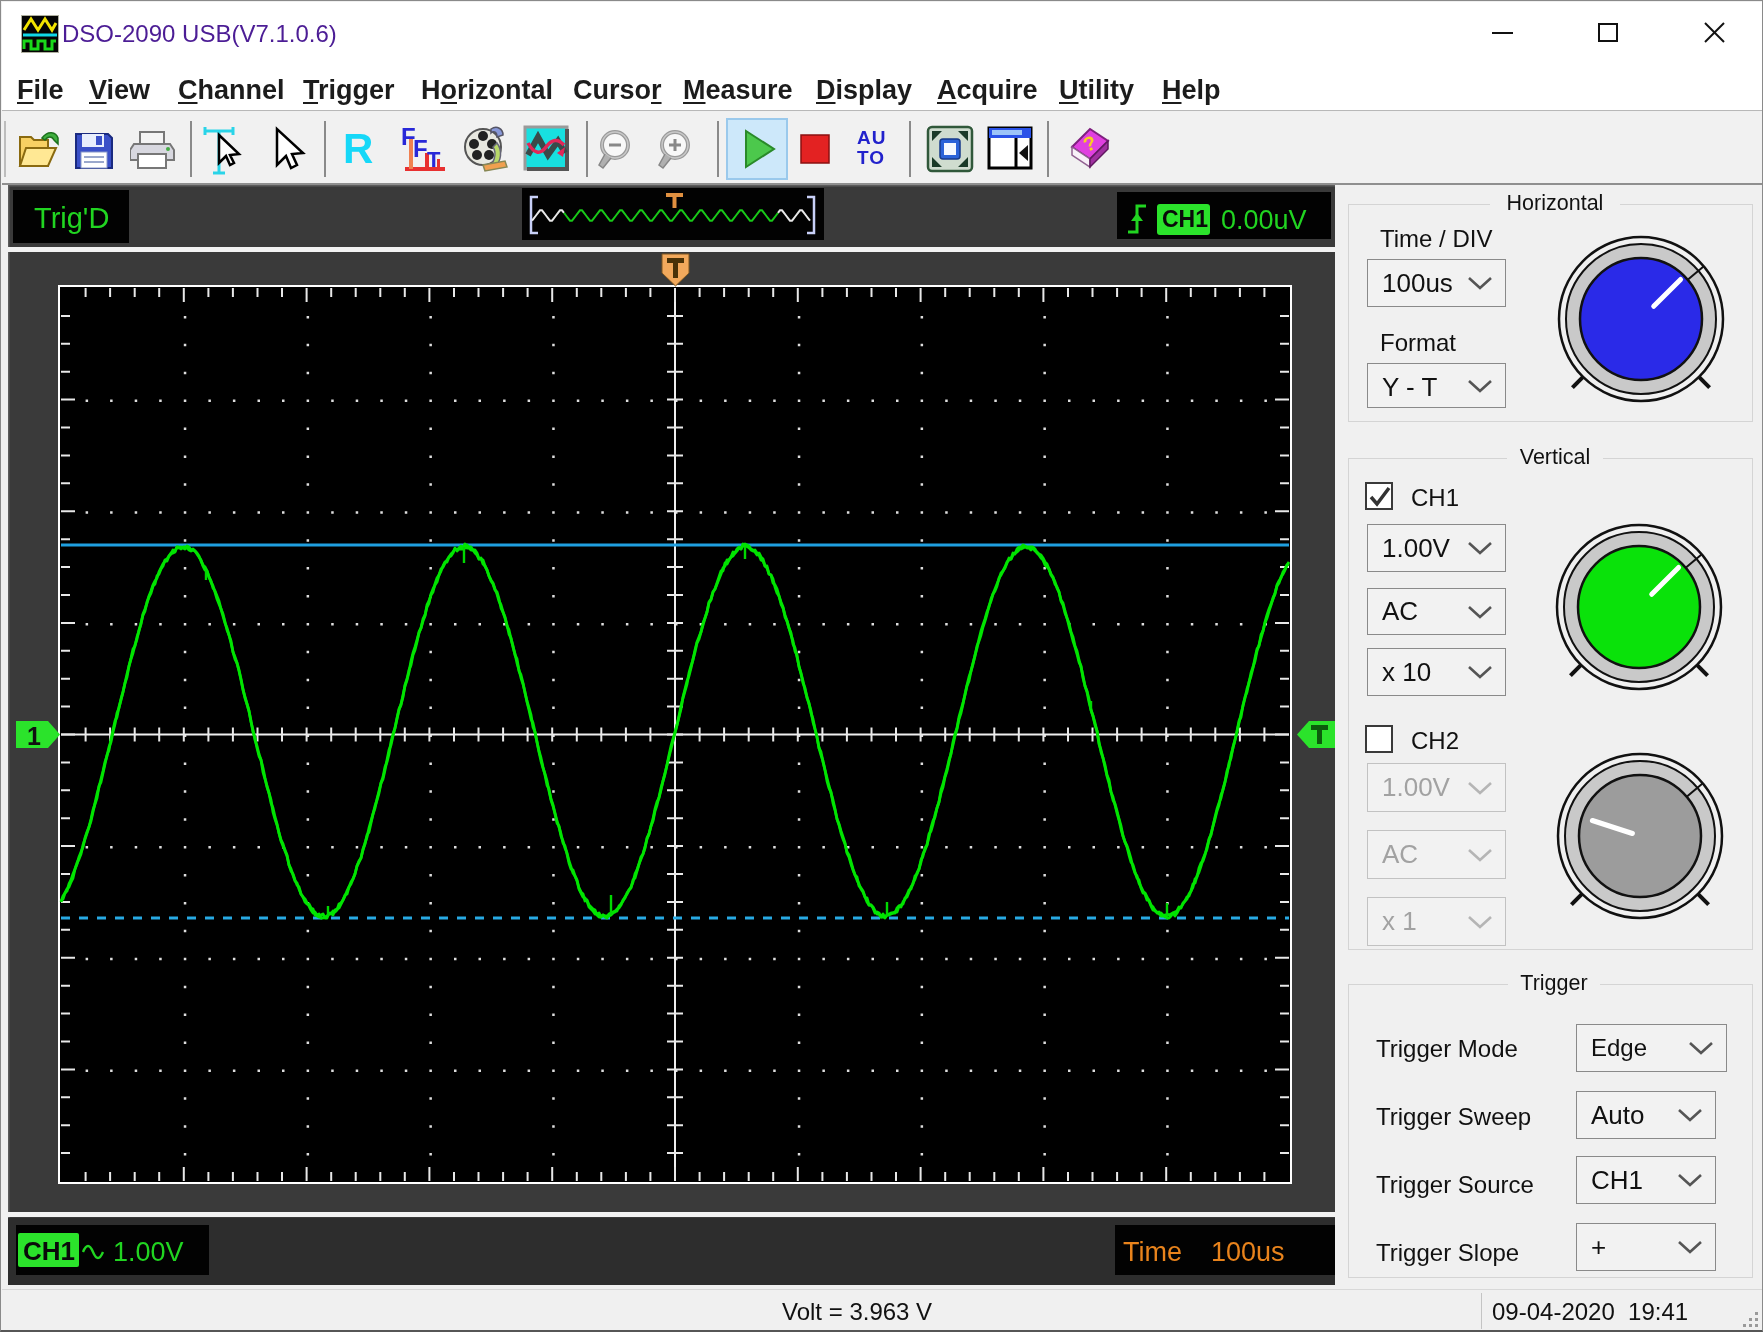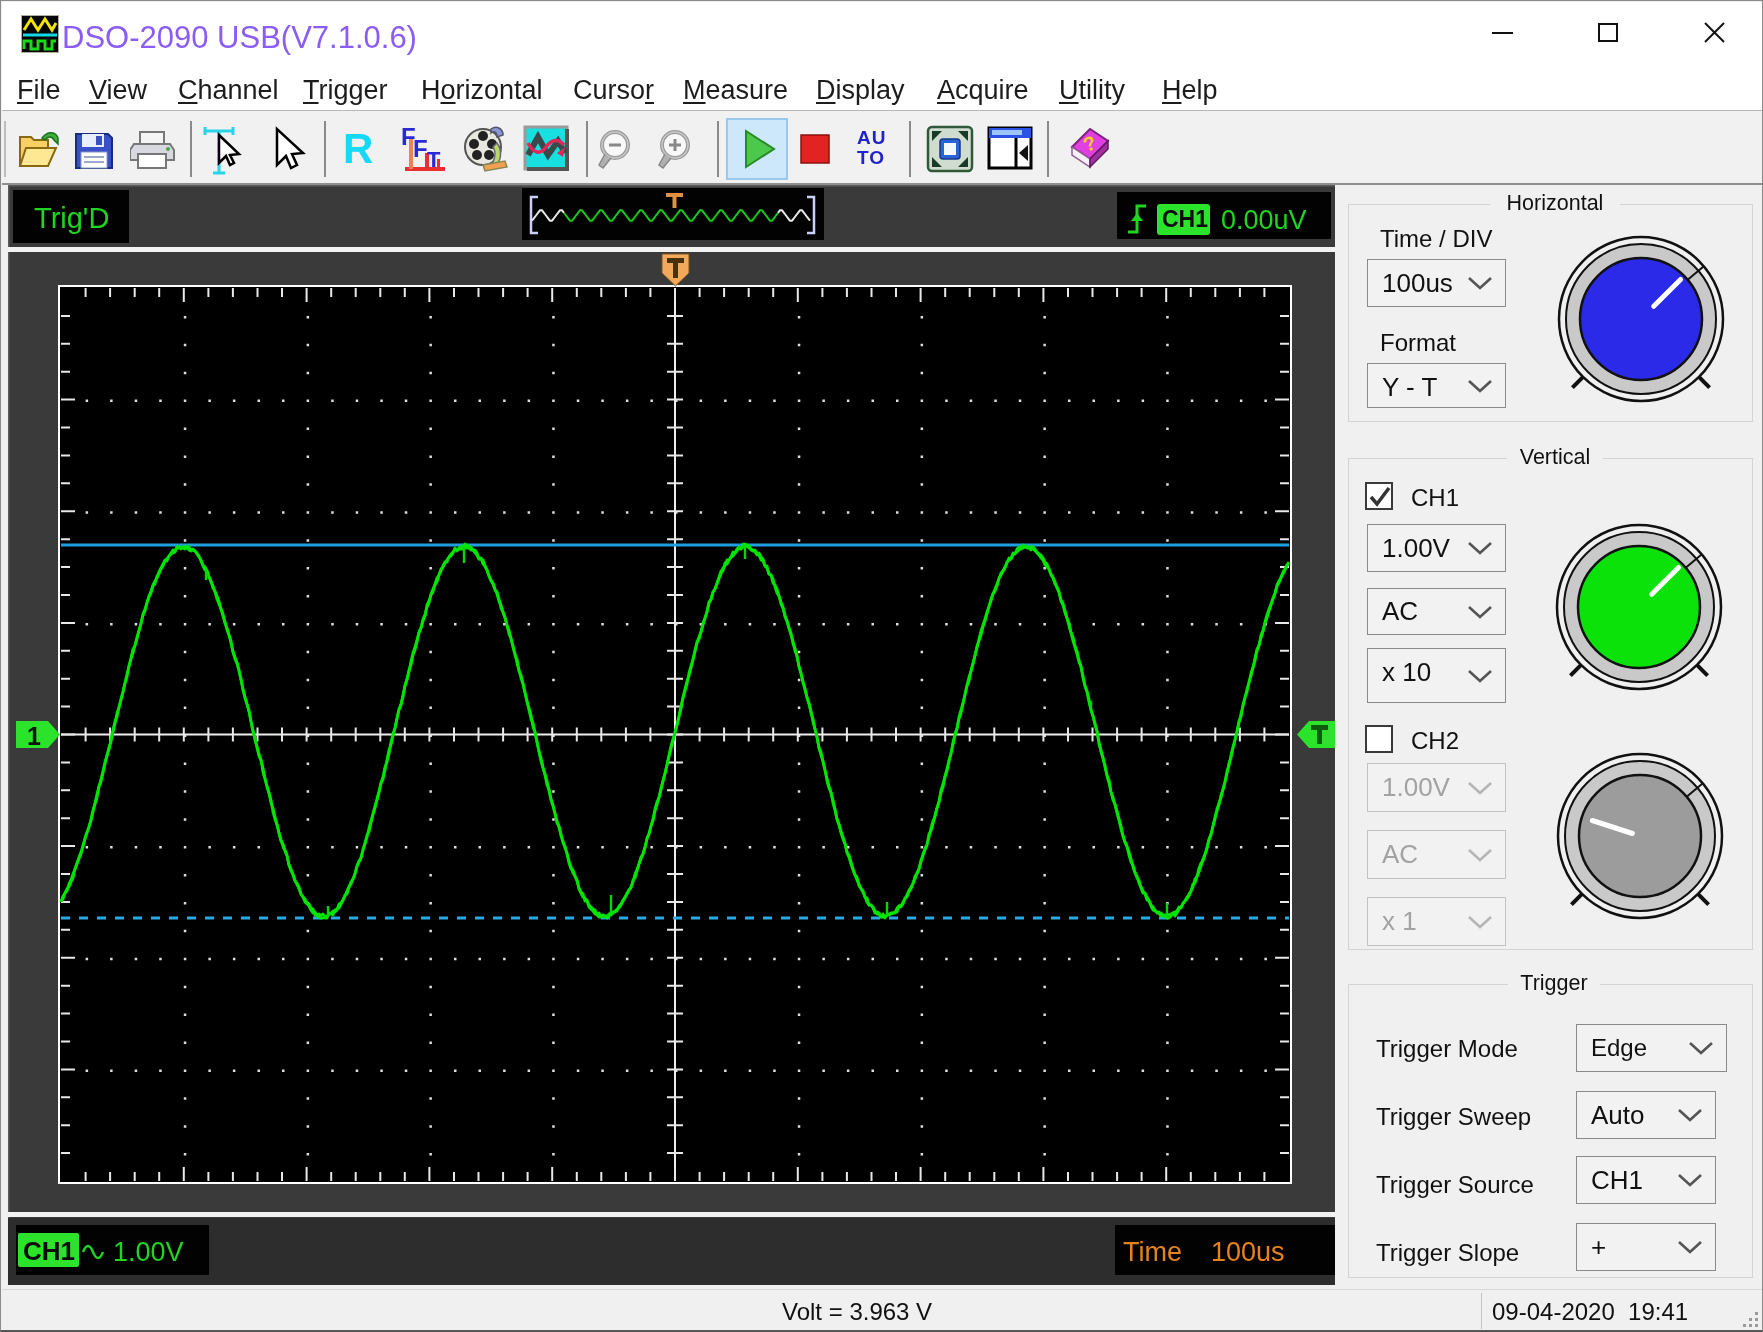"DSO-2090 USB(V7.1.0.6)" div { color: #8b5cf6 -> #4c1d95; font-size: 31px -> 24px }
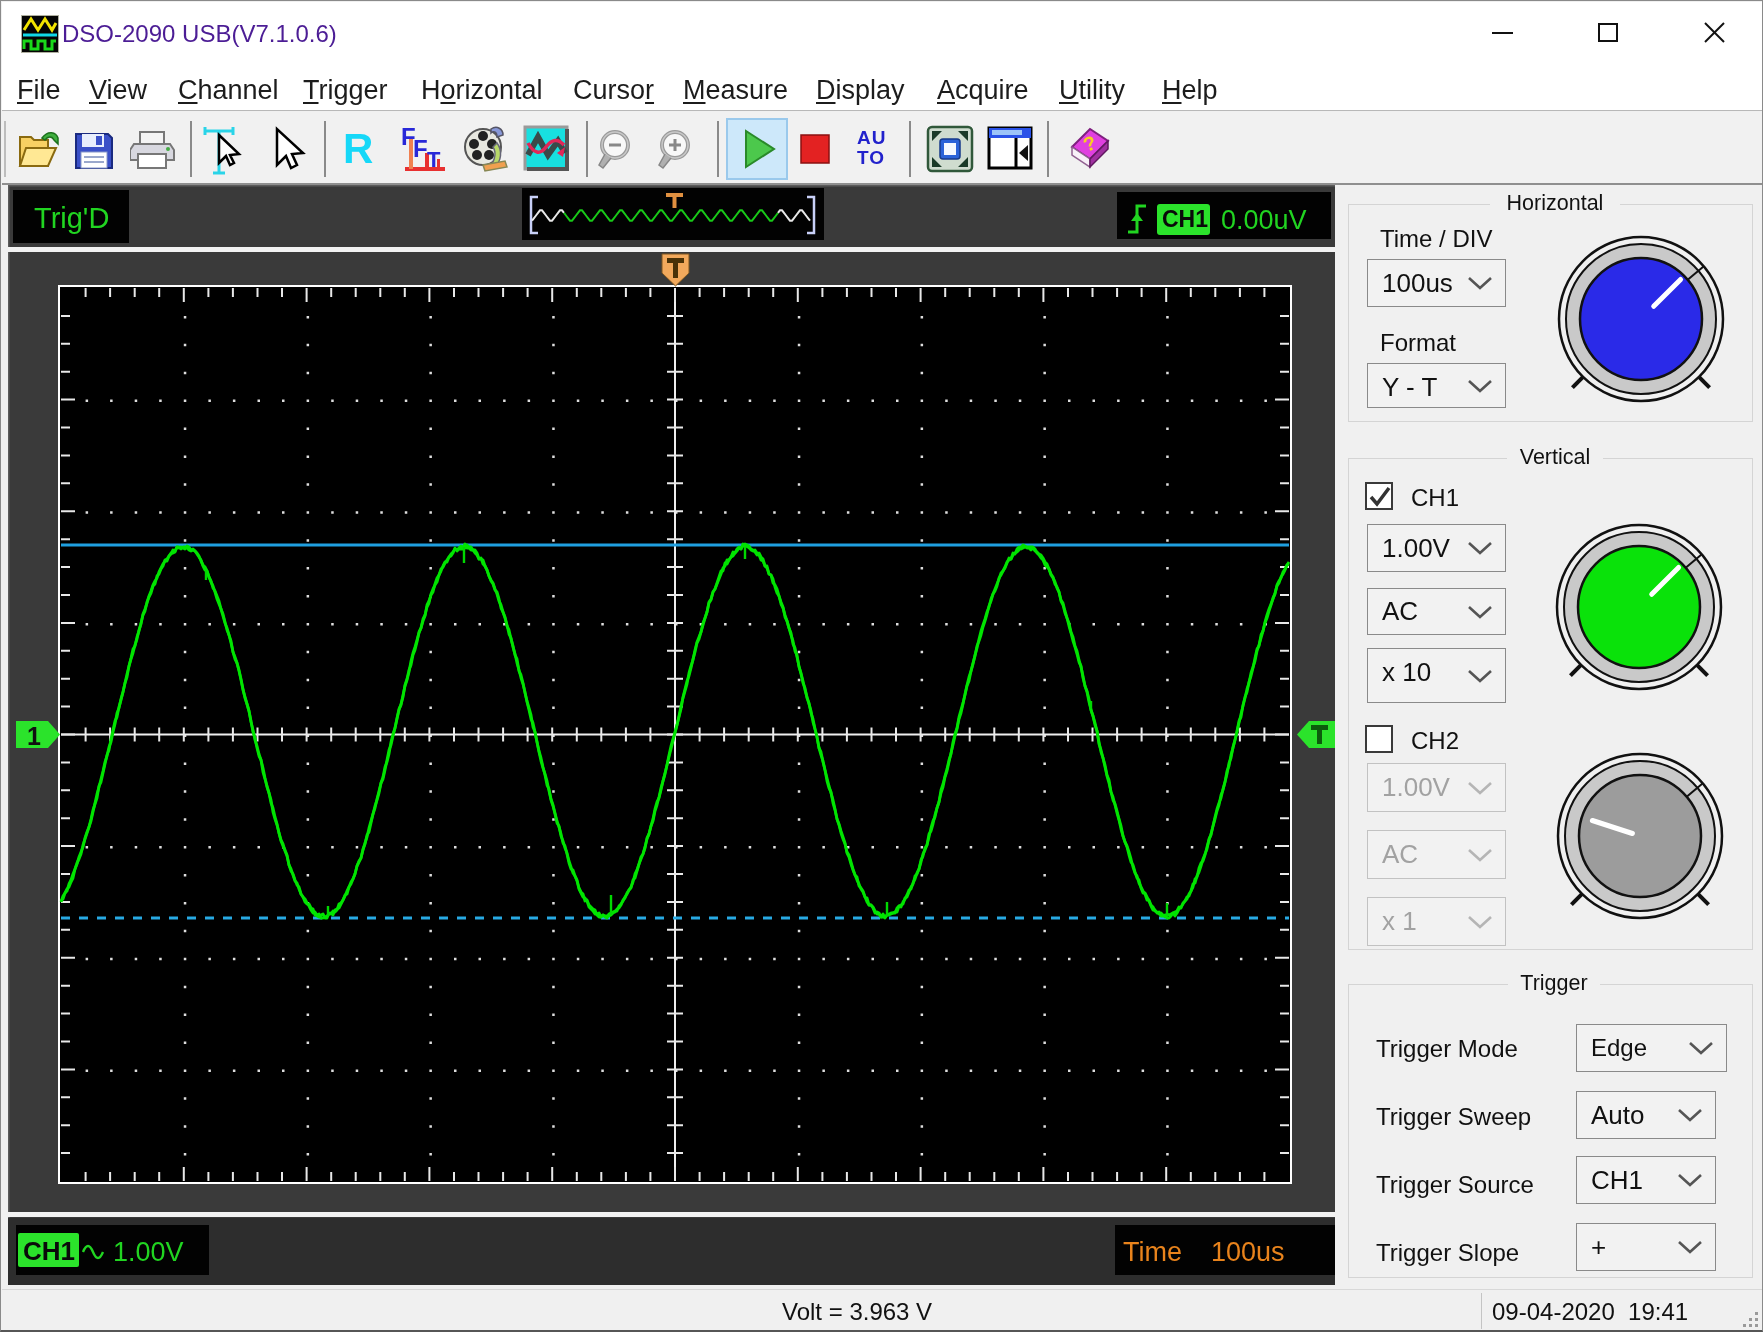"File" .mi { font-weight: none -> bold }
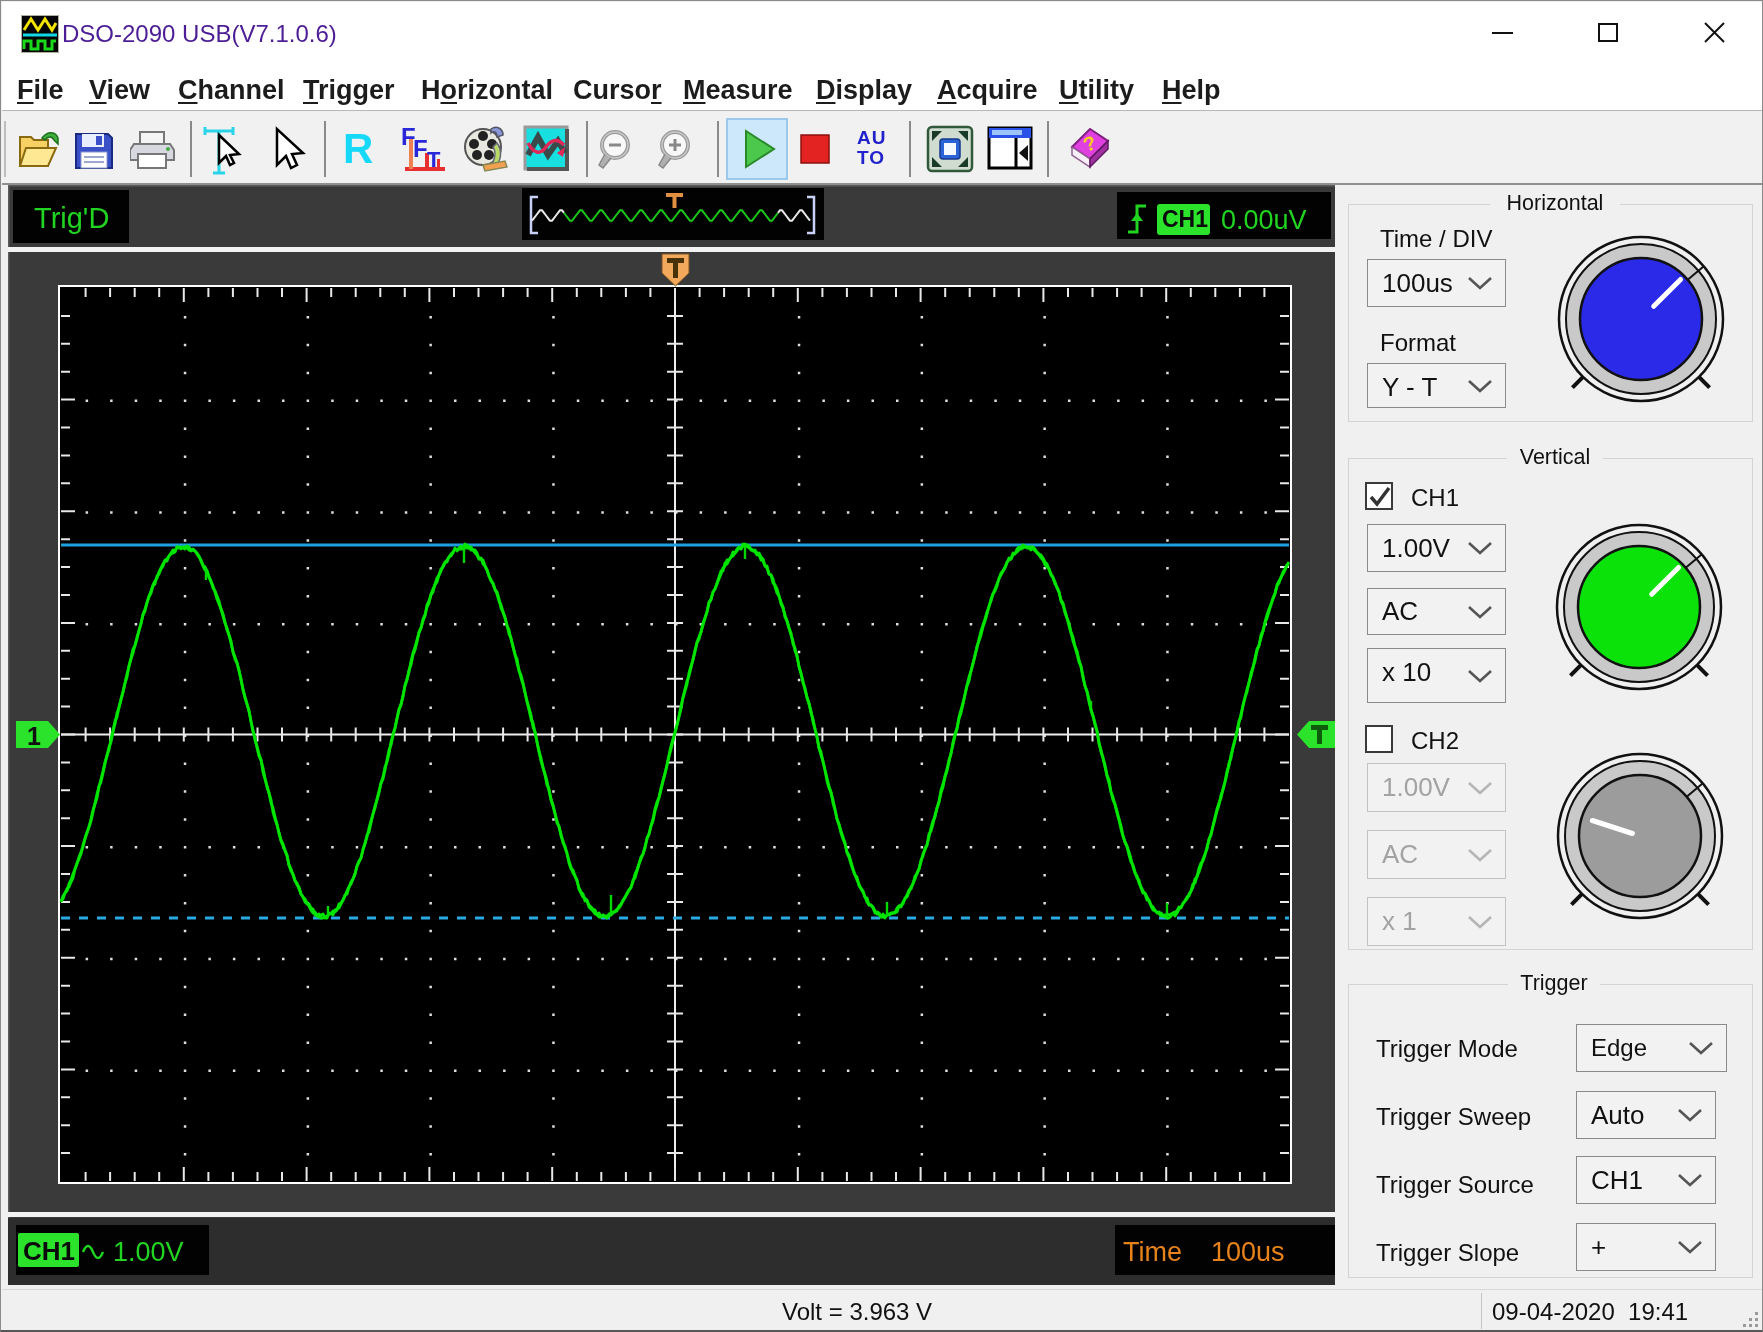"x 10" div.dd { height: 55px -> 48px }
